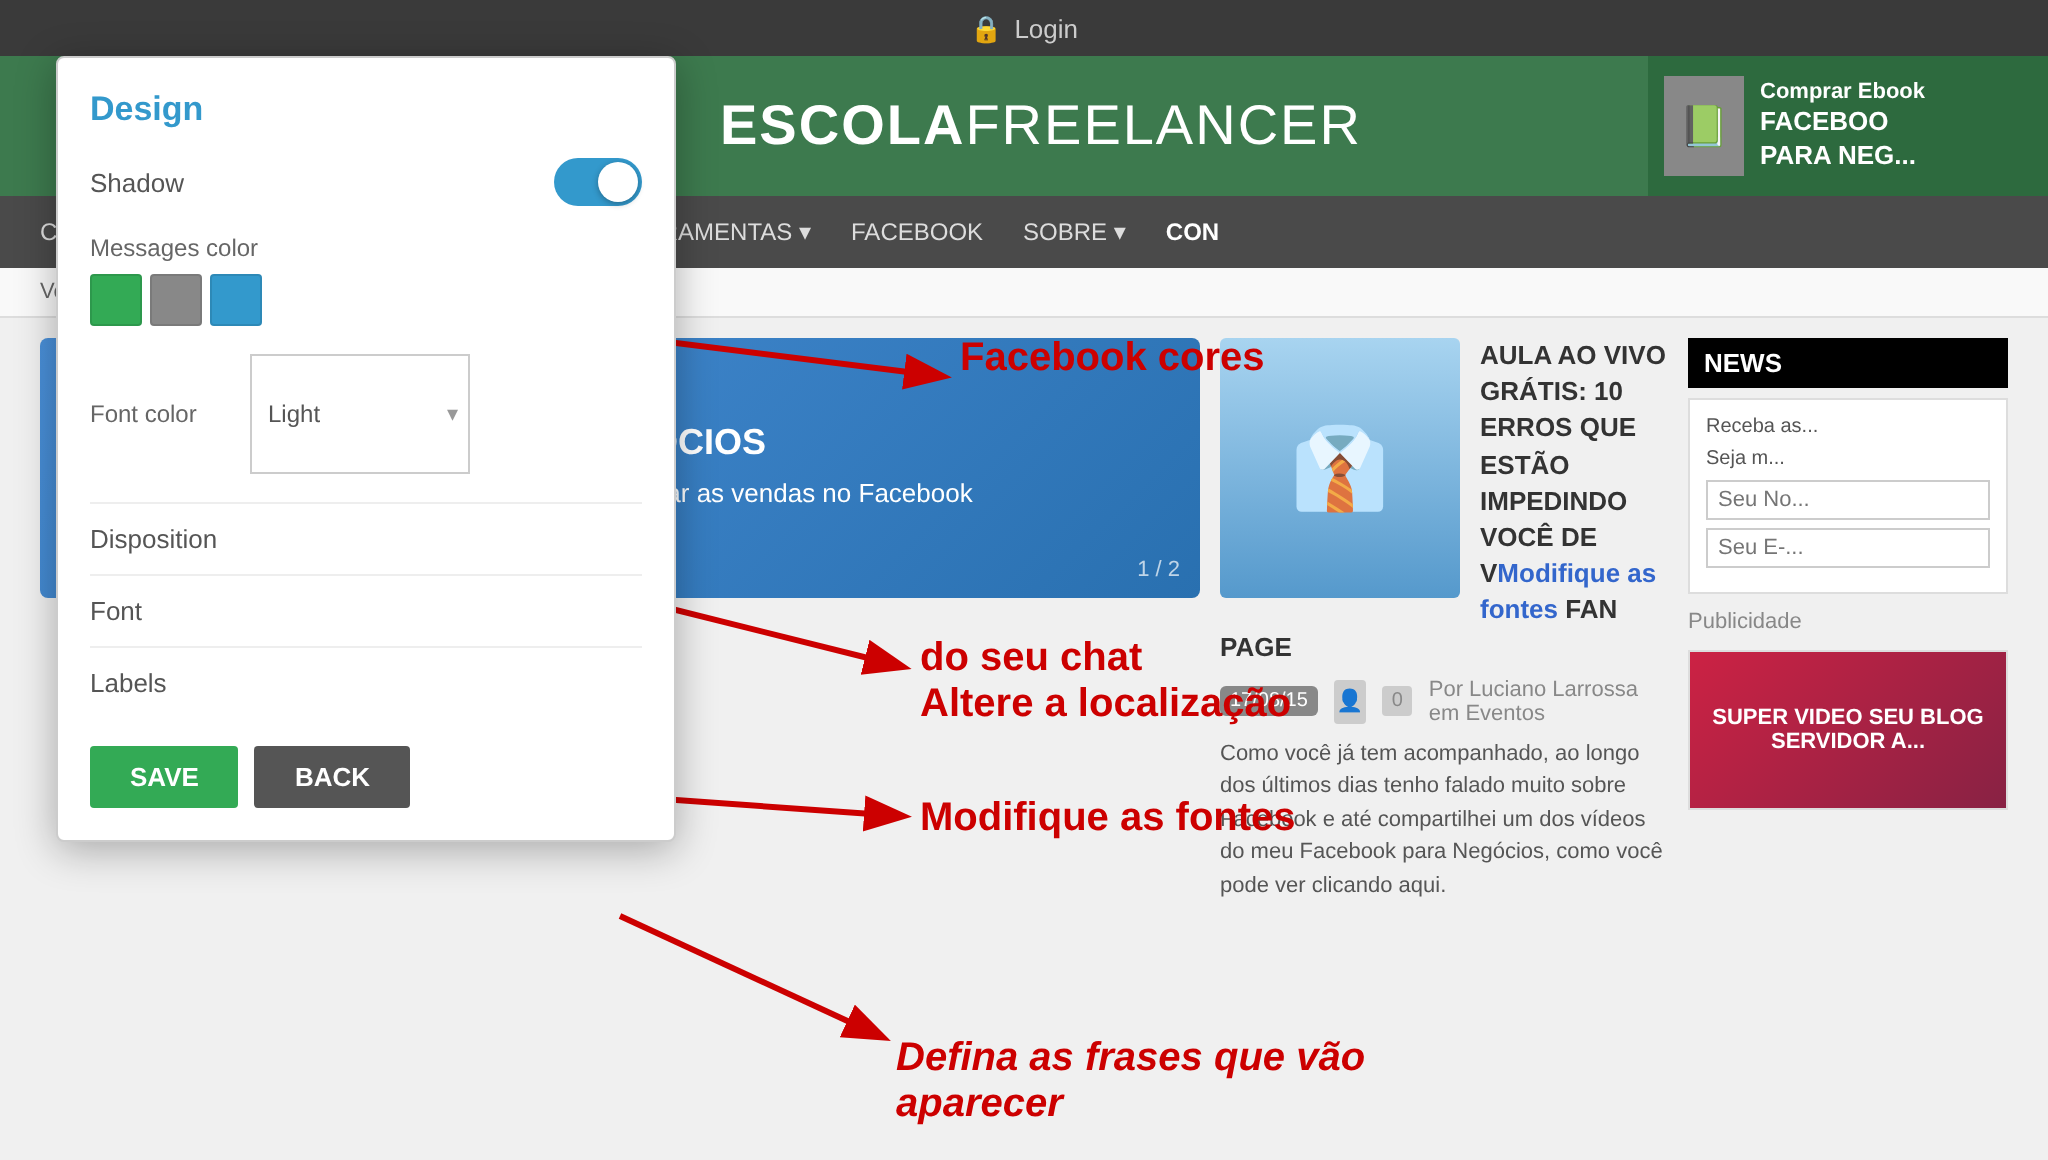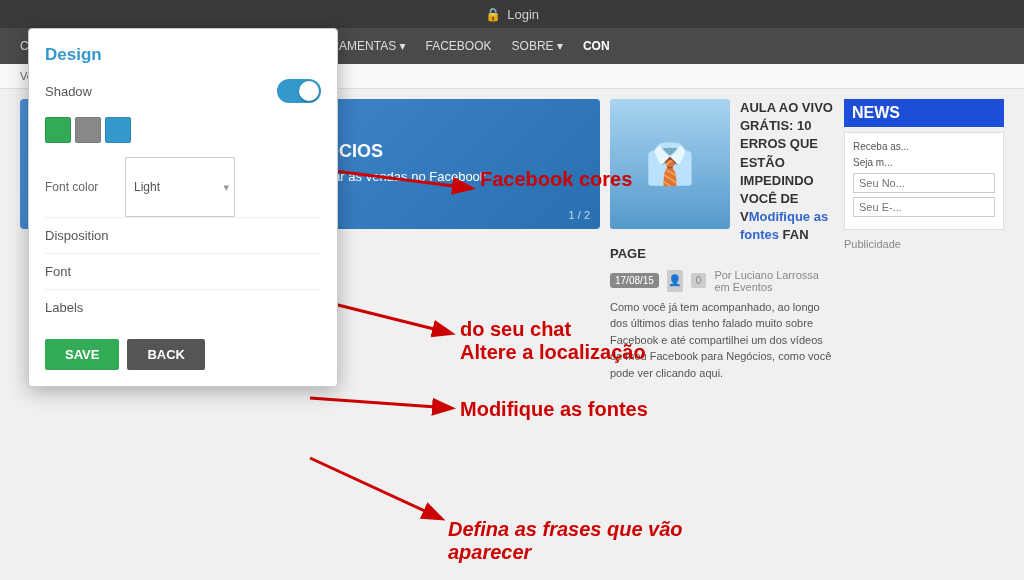"ESCOLAFREELANCER" div.site-header { html: none -> <div> <div> <span>ESCOLA</span><span>FREELANCER</span> </div> <div> <div>📗</div> <div> <div>Comprar Ebook</div> <div>FACEBOO</div> <div>PARA NEG...</div> </div> </div> </div> }
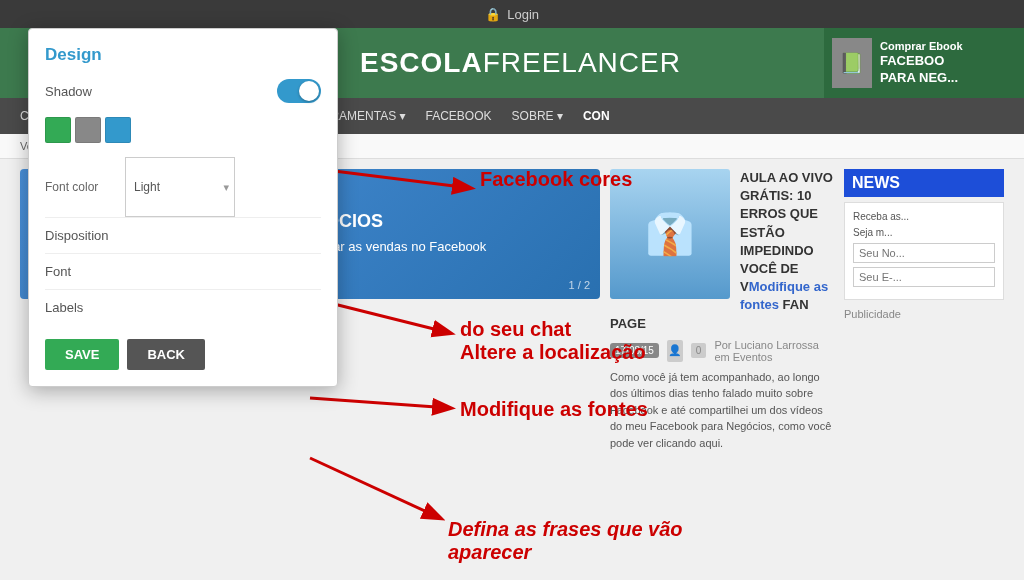"Messages color" div.color-section-label { html: none -> <div>Messages color</div> }
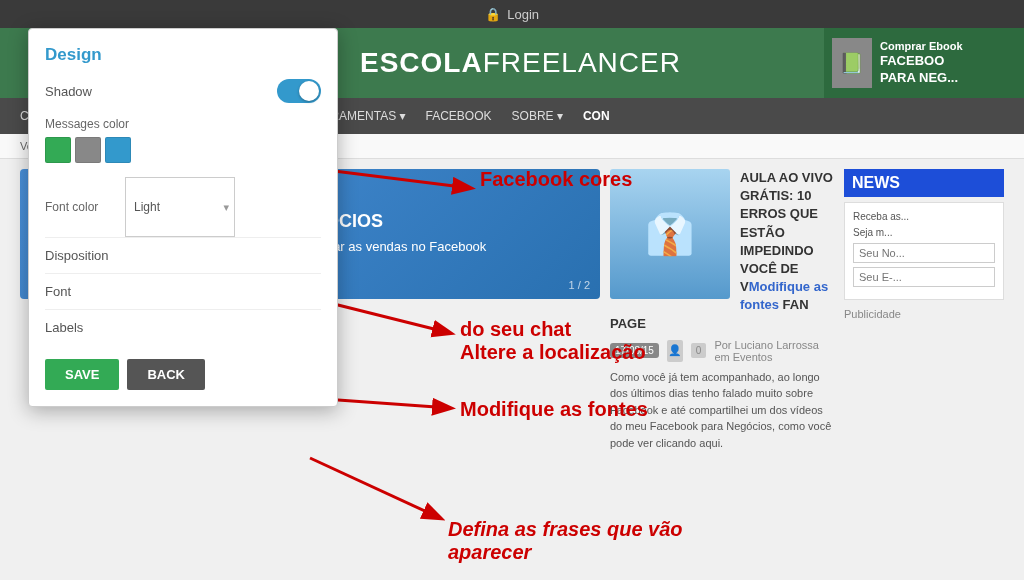"NEWS" .sidebar-news { background: #1d4ed8 -> #000000; font-size: 16px -> 13px }
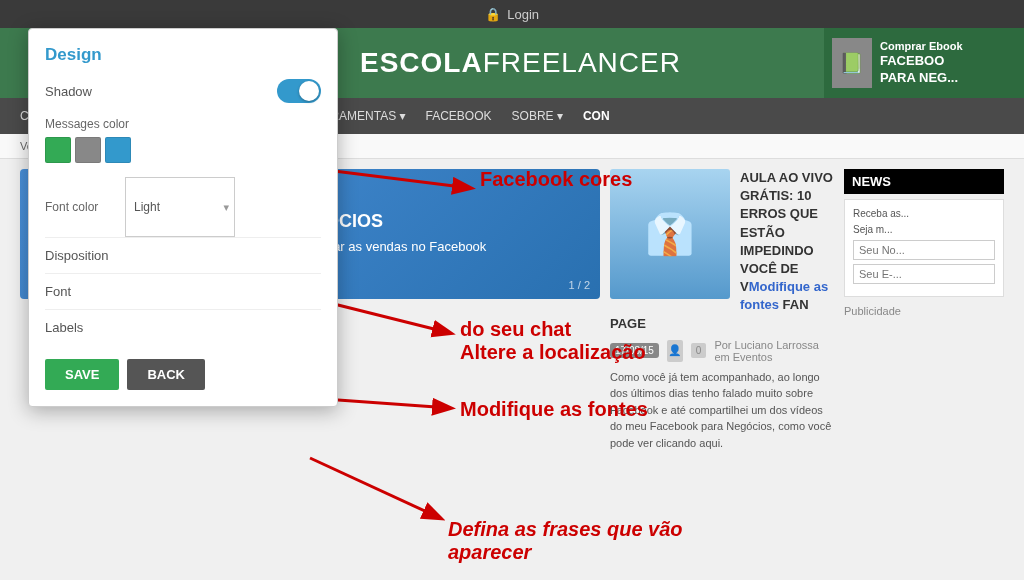"Font color" .font-color-row { margin-bottom: none -> 14px }
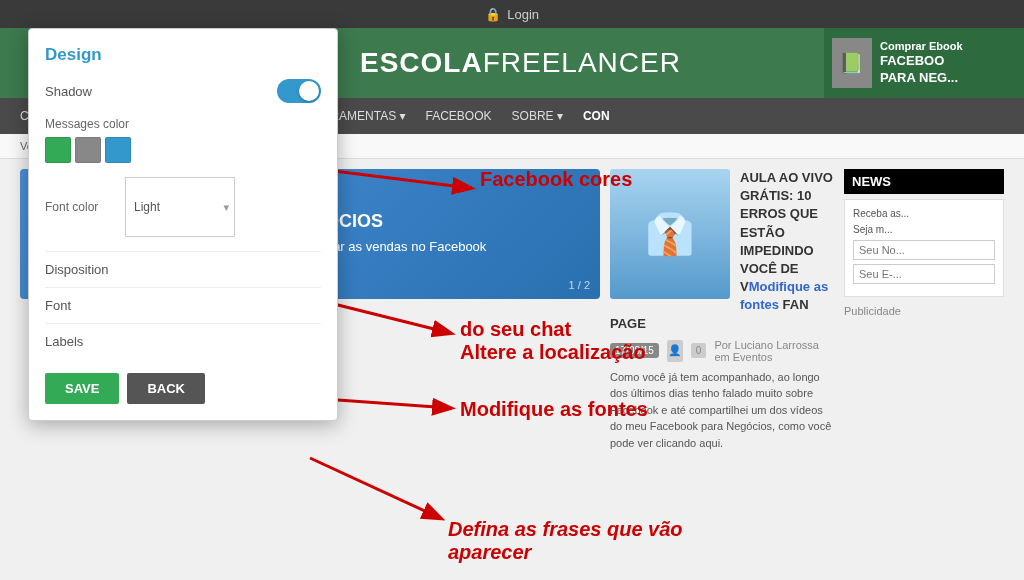"SUPER VIDEO SEU BLOG SERVIDOR" div.publicidade-box { html: none -> <div> <div> <span>SUPER VIDEO SEU BLOG SERVIDOR A...</span> </div> </div> }
